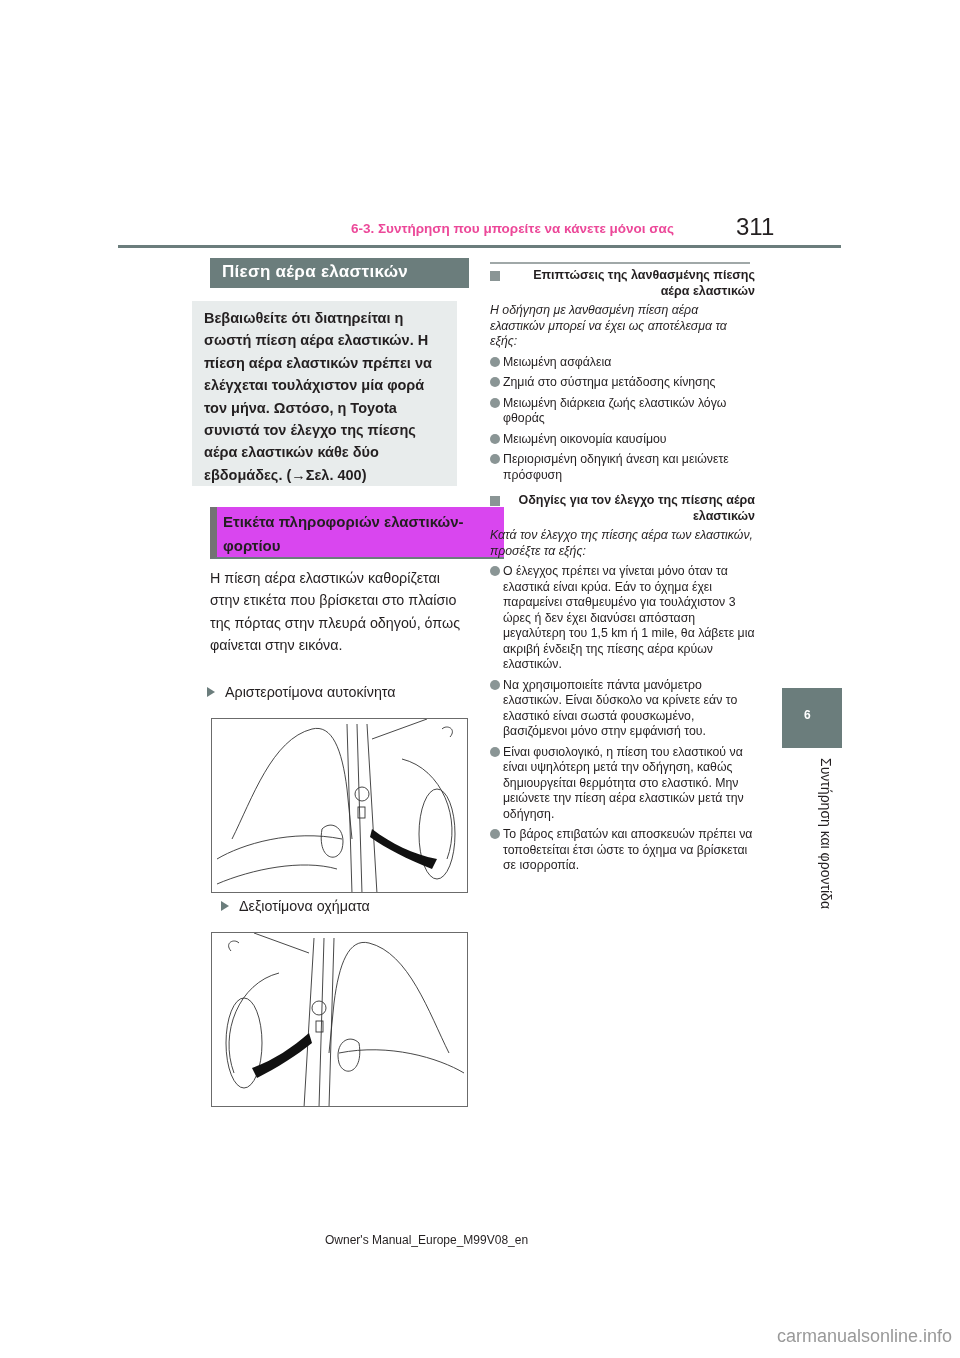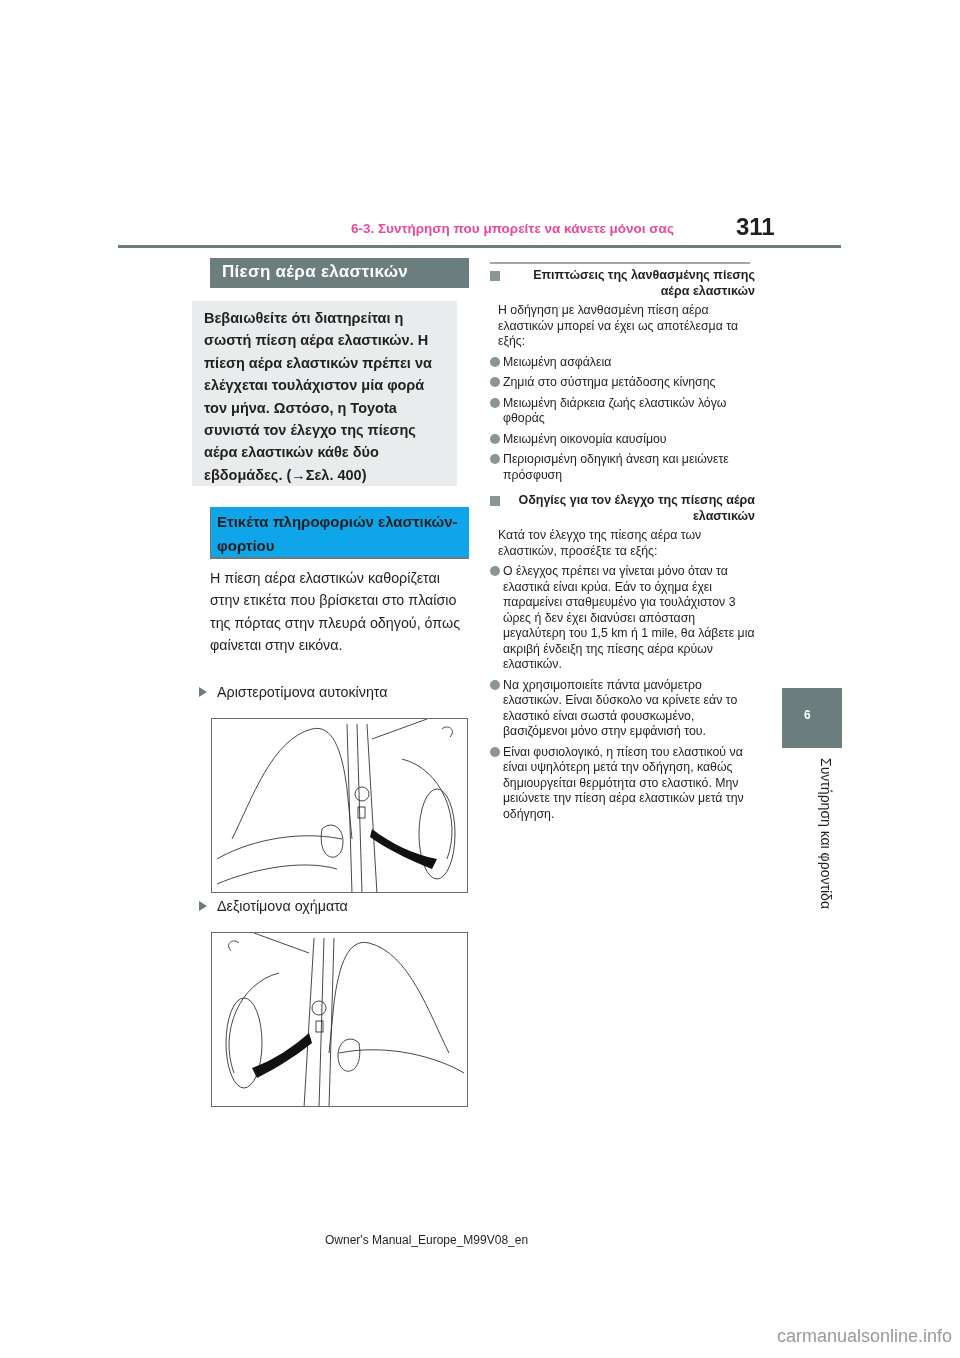"311" .page-number { font-weight: bold -> normal }
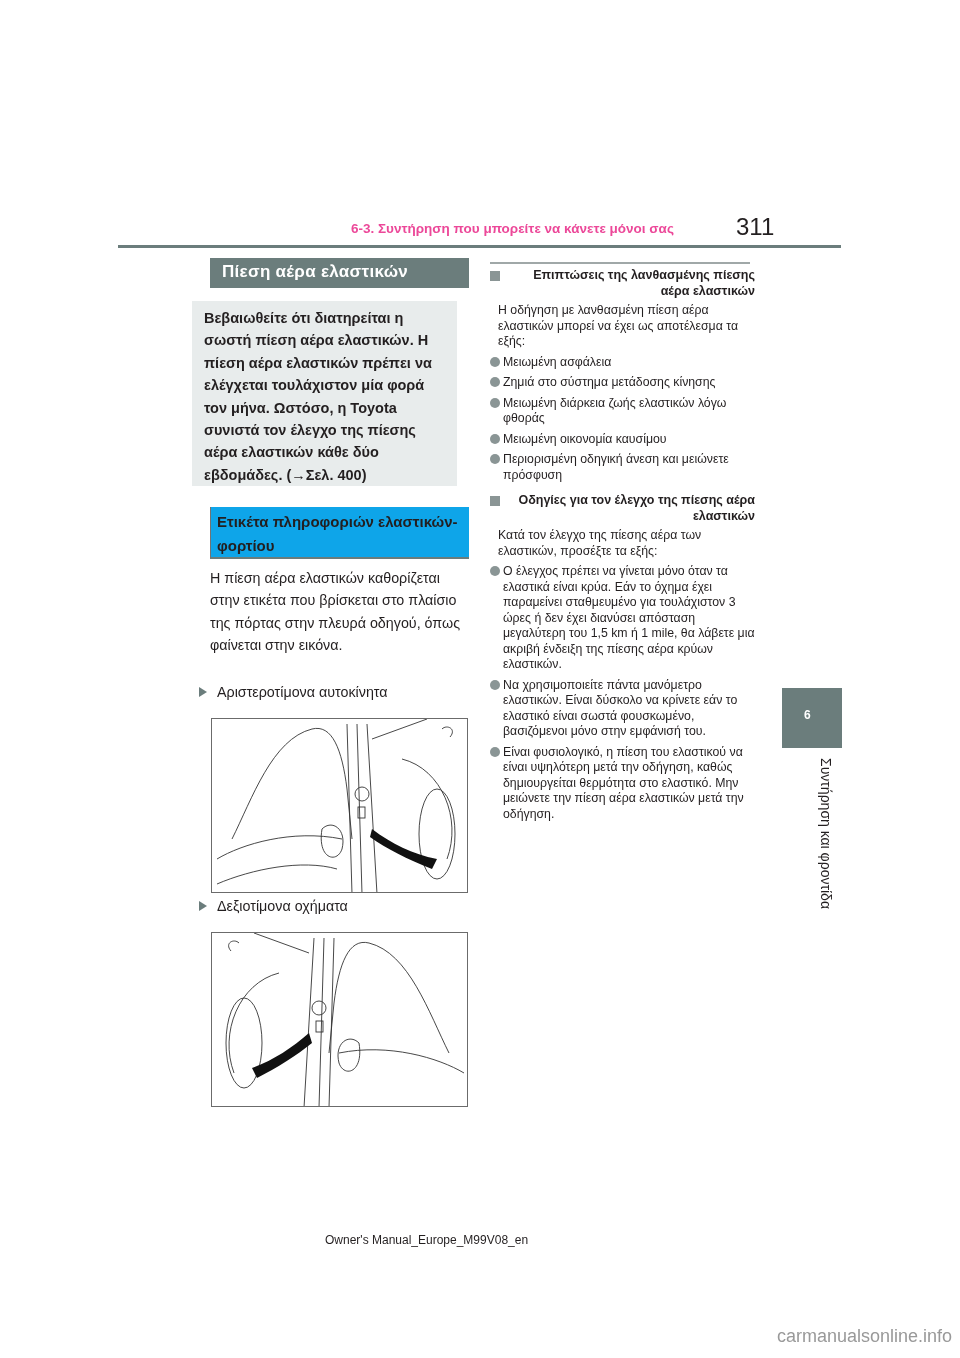"Η οδήγηση με λανθασμένη πίεση" .p { font-style: none -> italic; margin: 4px 8px -> 4px 0 }
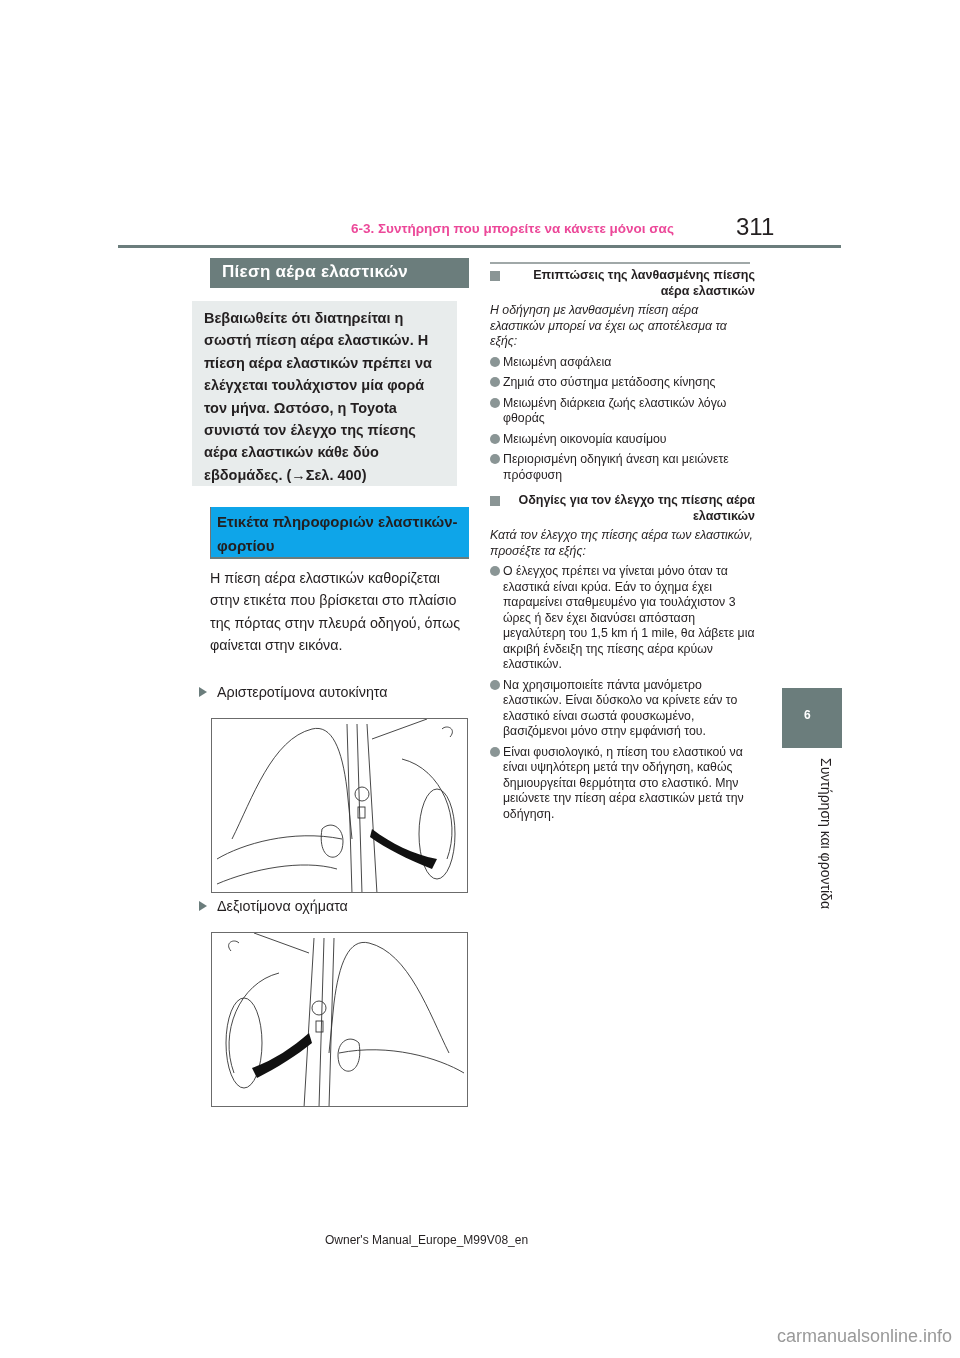"Ετικέτα πληροφοριών ελαστικών-φορτίου" .sec-title-light { background: #0ea5e9 -> #d946ef; border-left: 1px solid #737373 -> 7px solid #737373; width: 259px -> 294px }
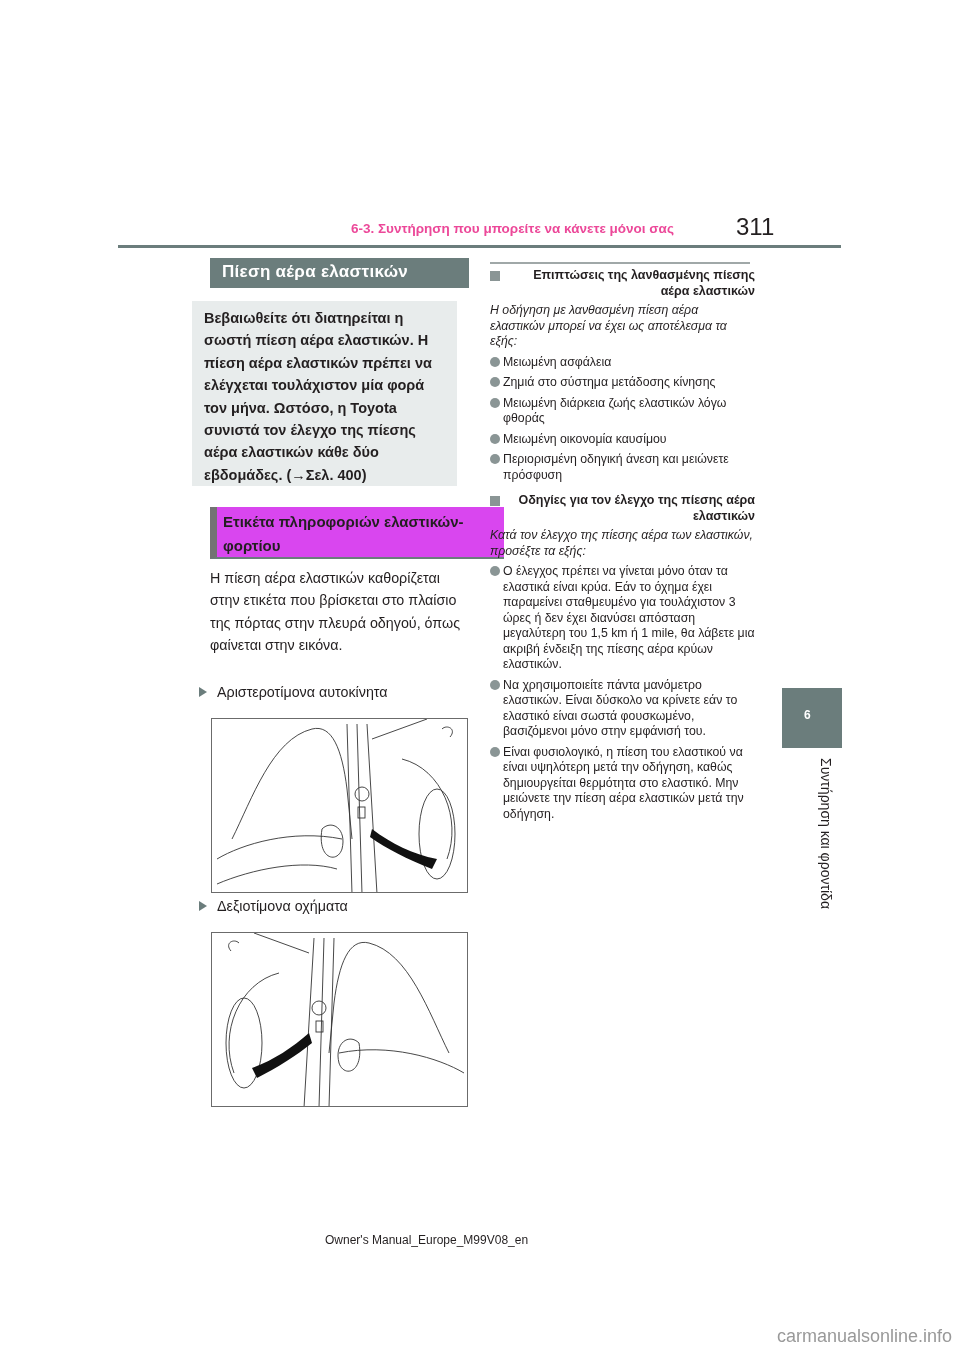"Αριστεροτίμονα αυτοκίνητα" .tri-item { left: 199px -> 207px }
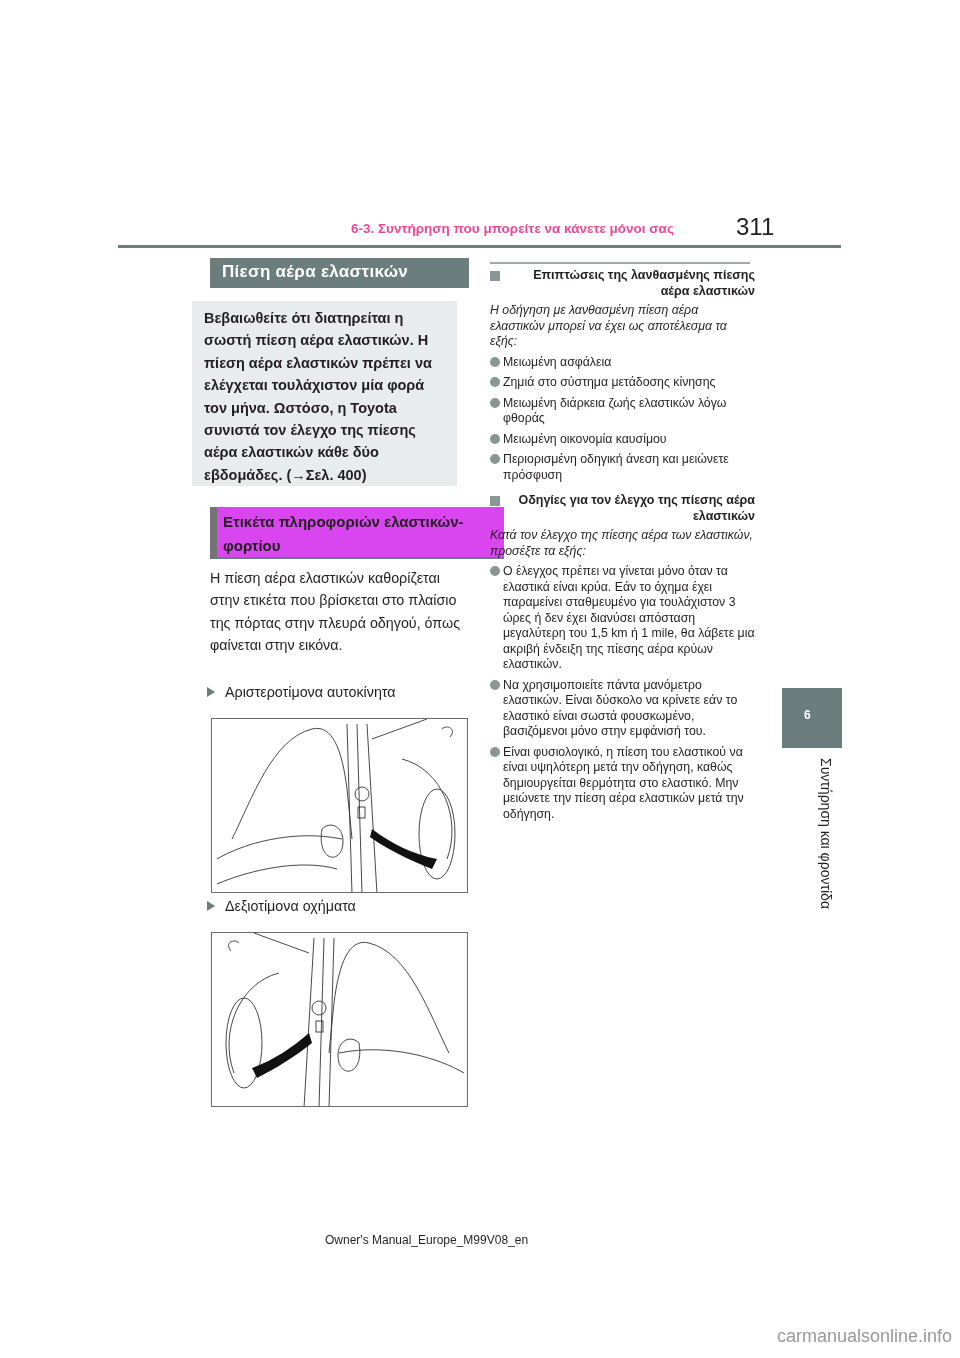"Το βάρος επιβατών και αποσκευών" div.bul { html: none -> <div> <span></span> <span>Το βάρος επιβατών και αποσκευών πρέπει να τοποθετείται έτσι ώστε το όχημα να βρίσκεται σε ισορροπία.</span> </div> }
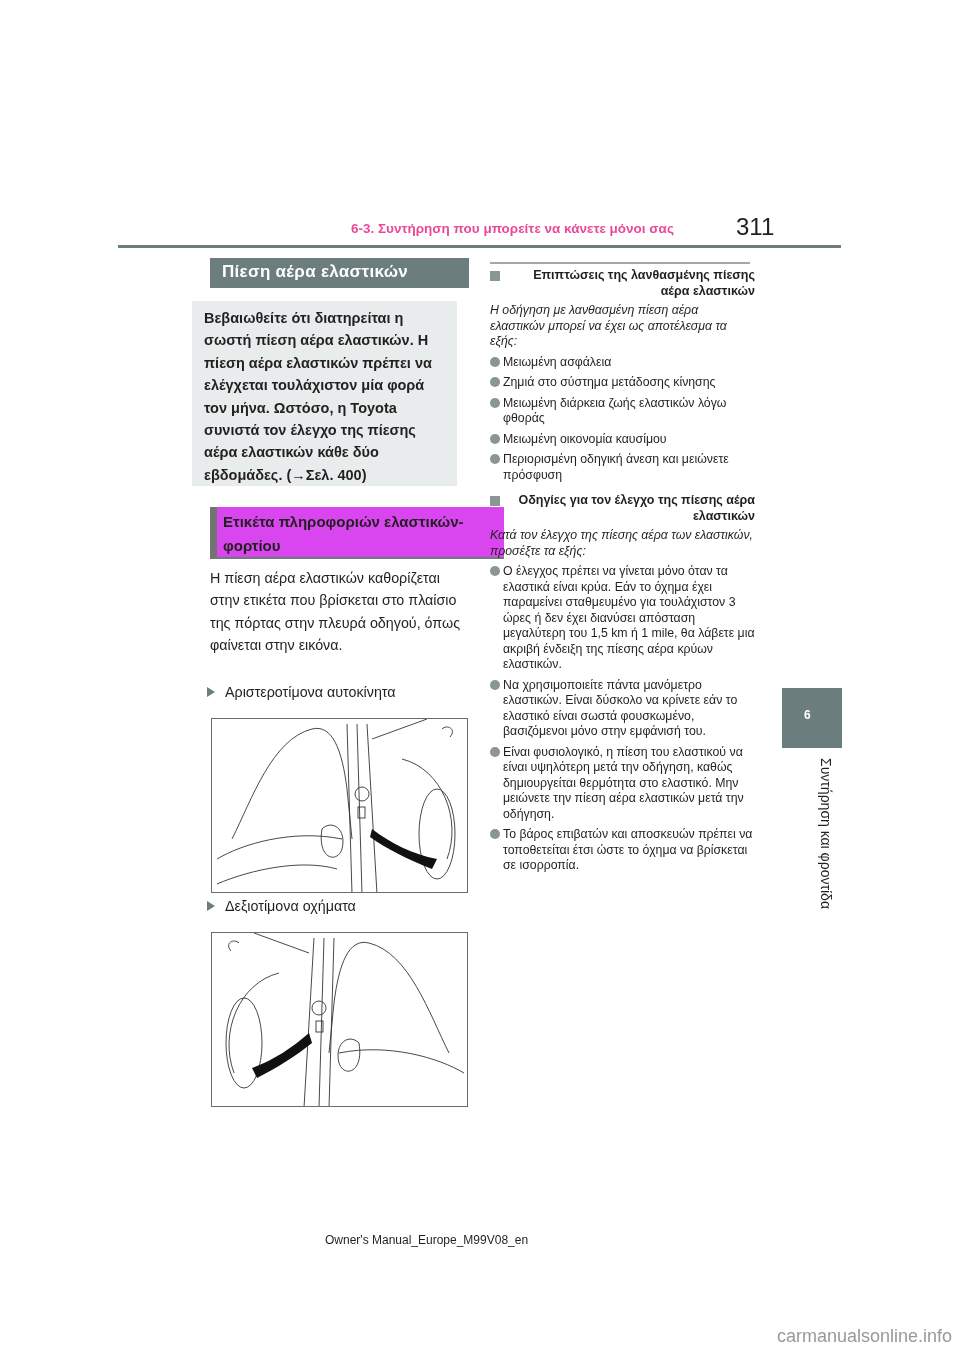"Δεξιοτίμονα οχήματα" div.tri-item { margin-left: none -> 14px }
